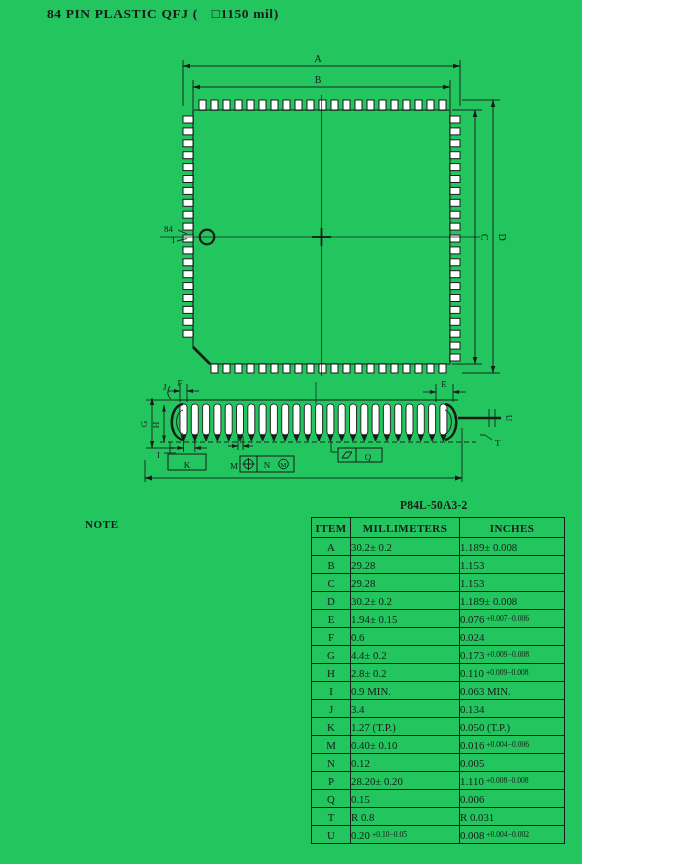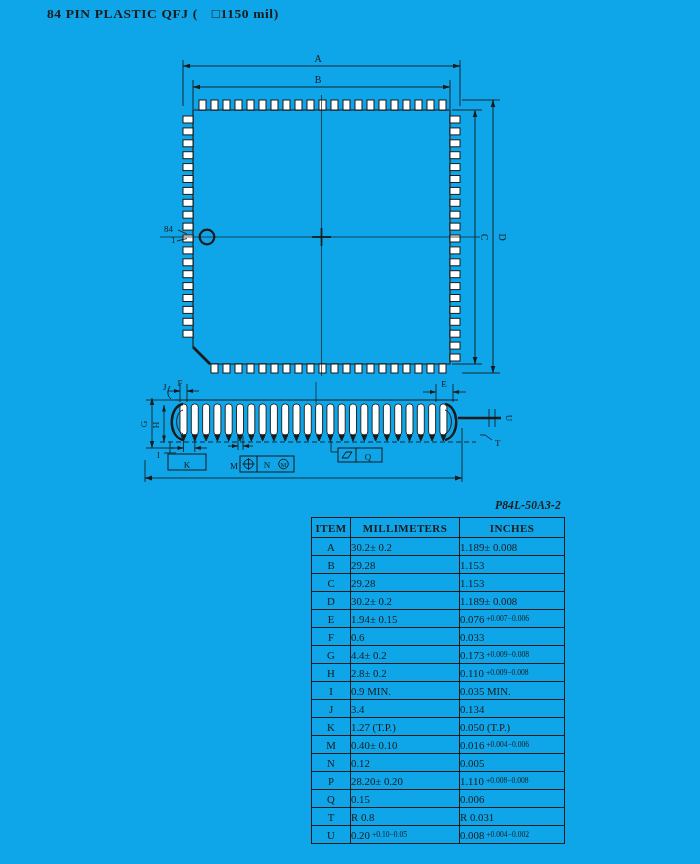"84 PIN PLASTIC QFJ (" .page { background: #0ea5e9 -> #22c55e; width: 700px -> 582px }
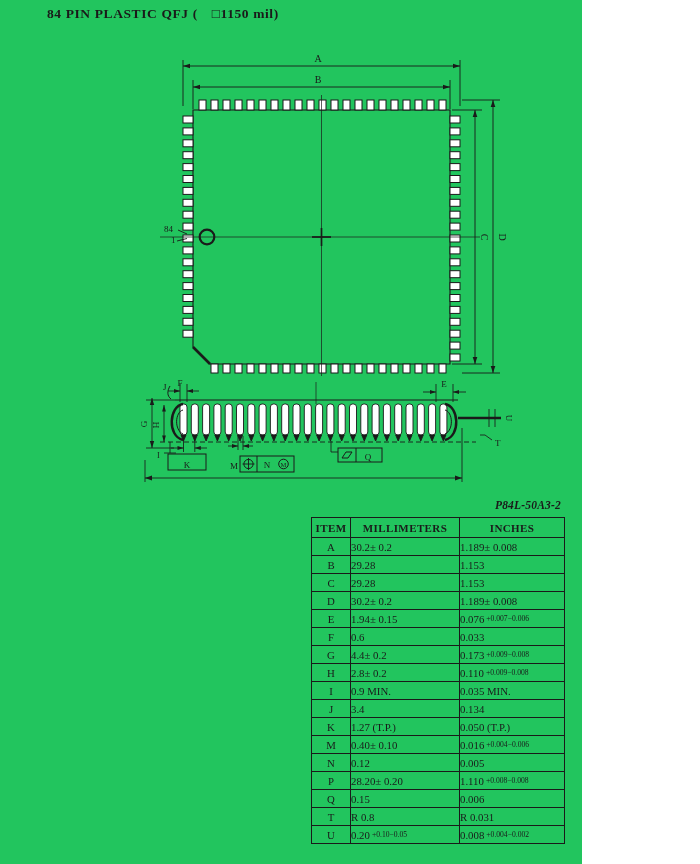"P84L-50A3-2" .pn { font-style: italic -> none; text-align: right -> left }
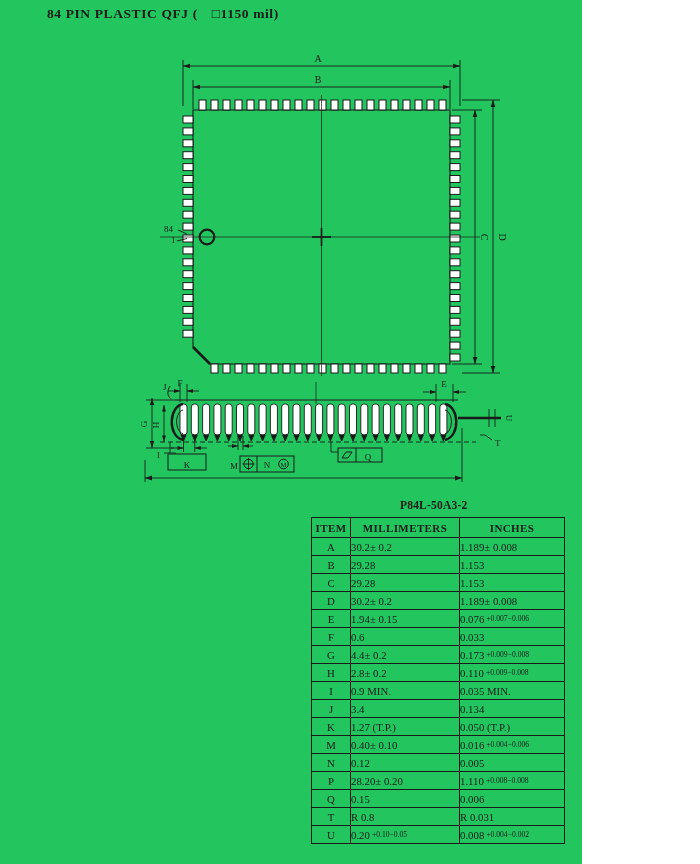"NOTE" span.nh { html: none -> <span>NOTE</span> }
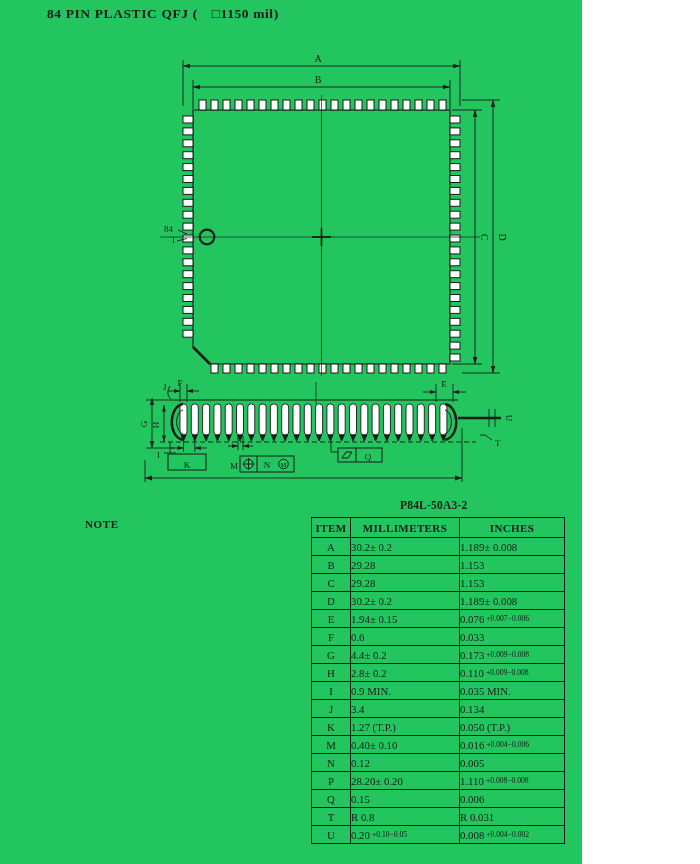"0.033" span { text: 0.033 -> 0.024 }
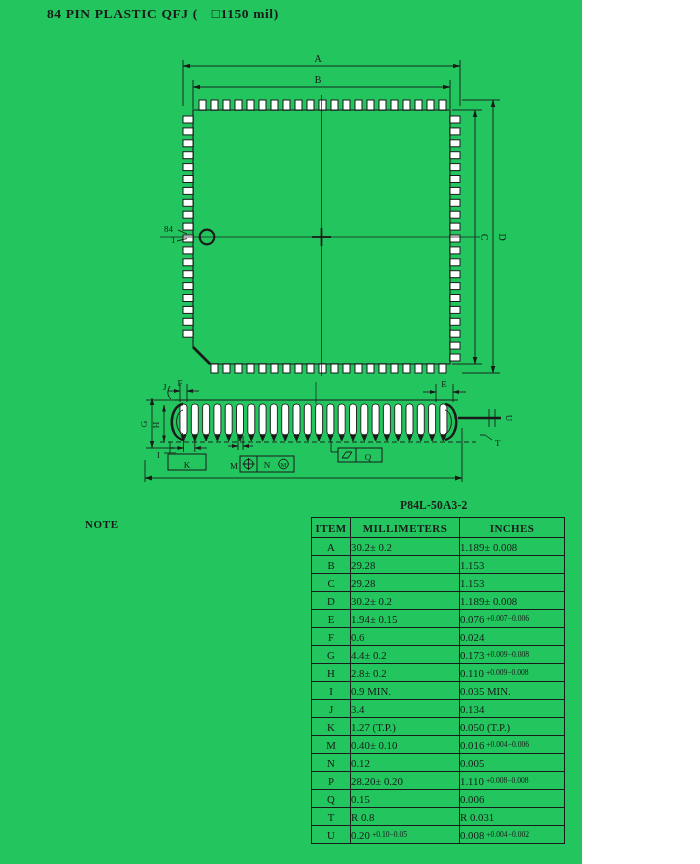"0.035 MIN." span { text: 0.035 -> 0.063 }
